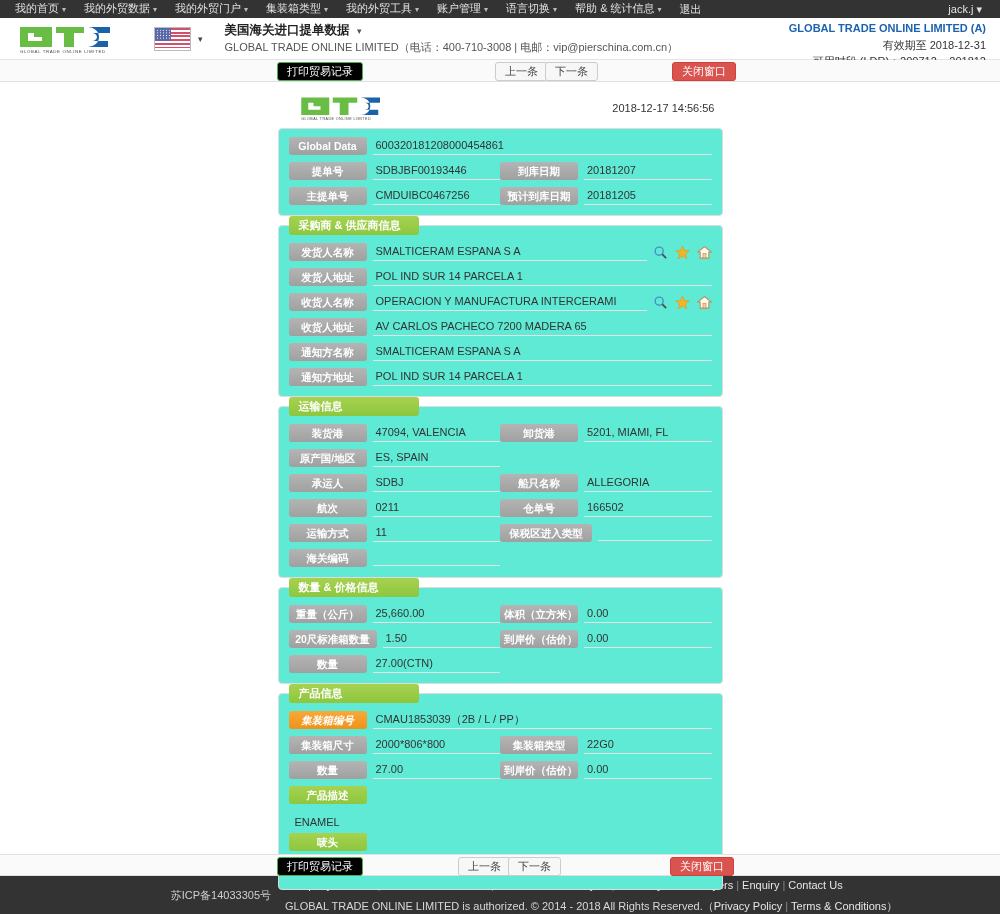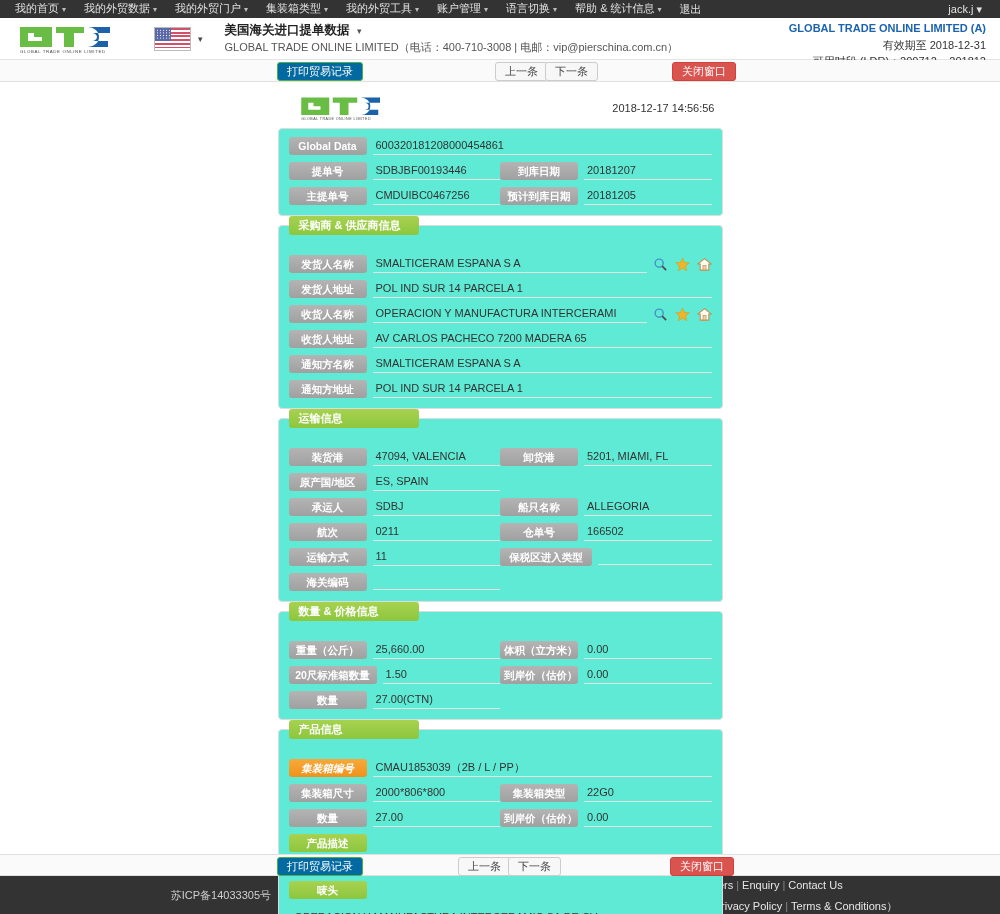"打印贸易记录" .btn-green { background: #0369a1 -> #000000 }
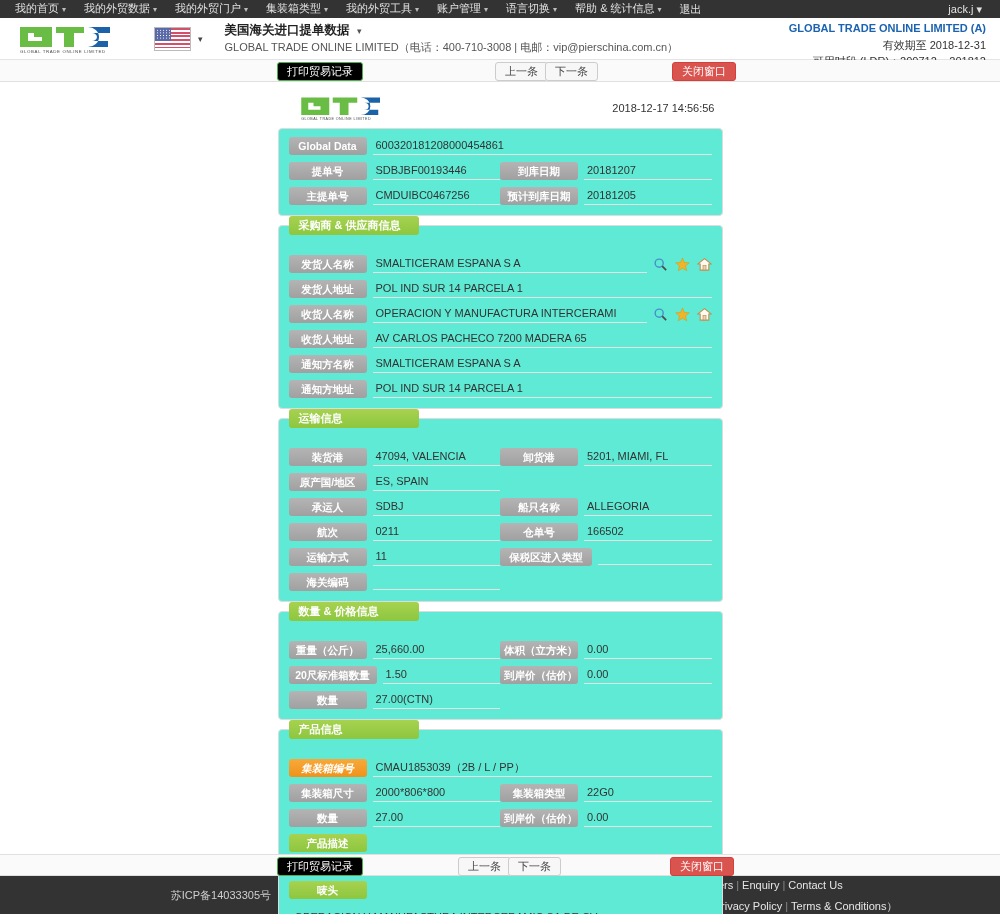"采购商 & 供应商信息" .panel.with-title { padding-top: 29px -> 17px }
